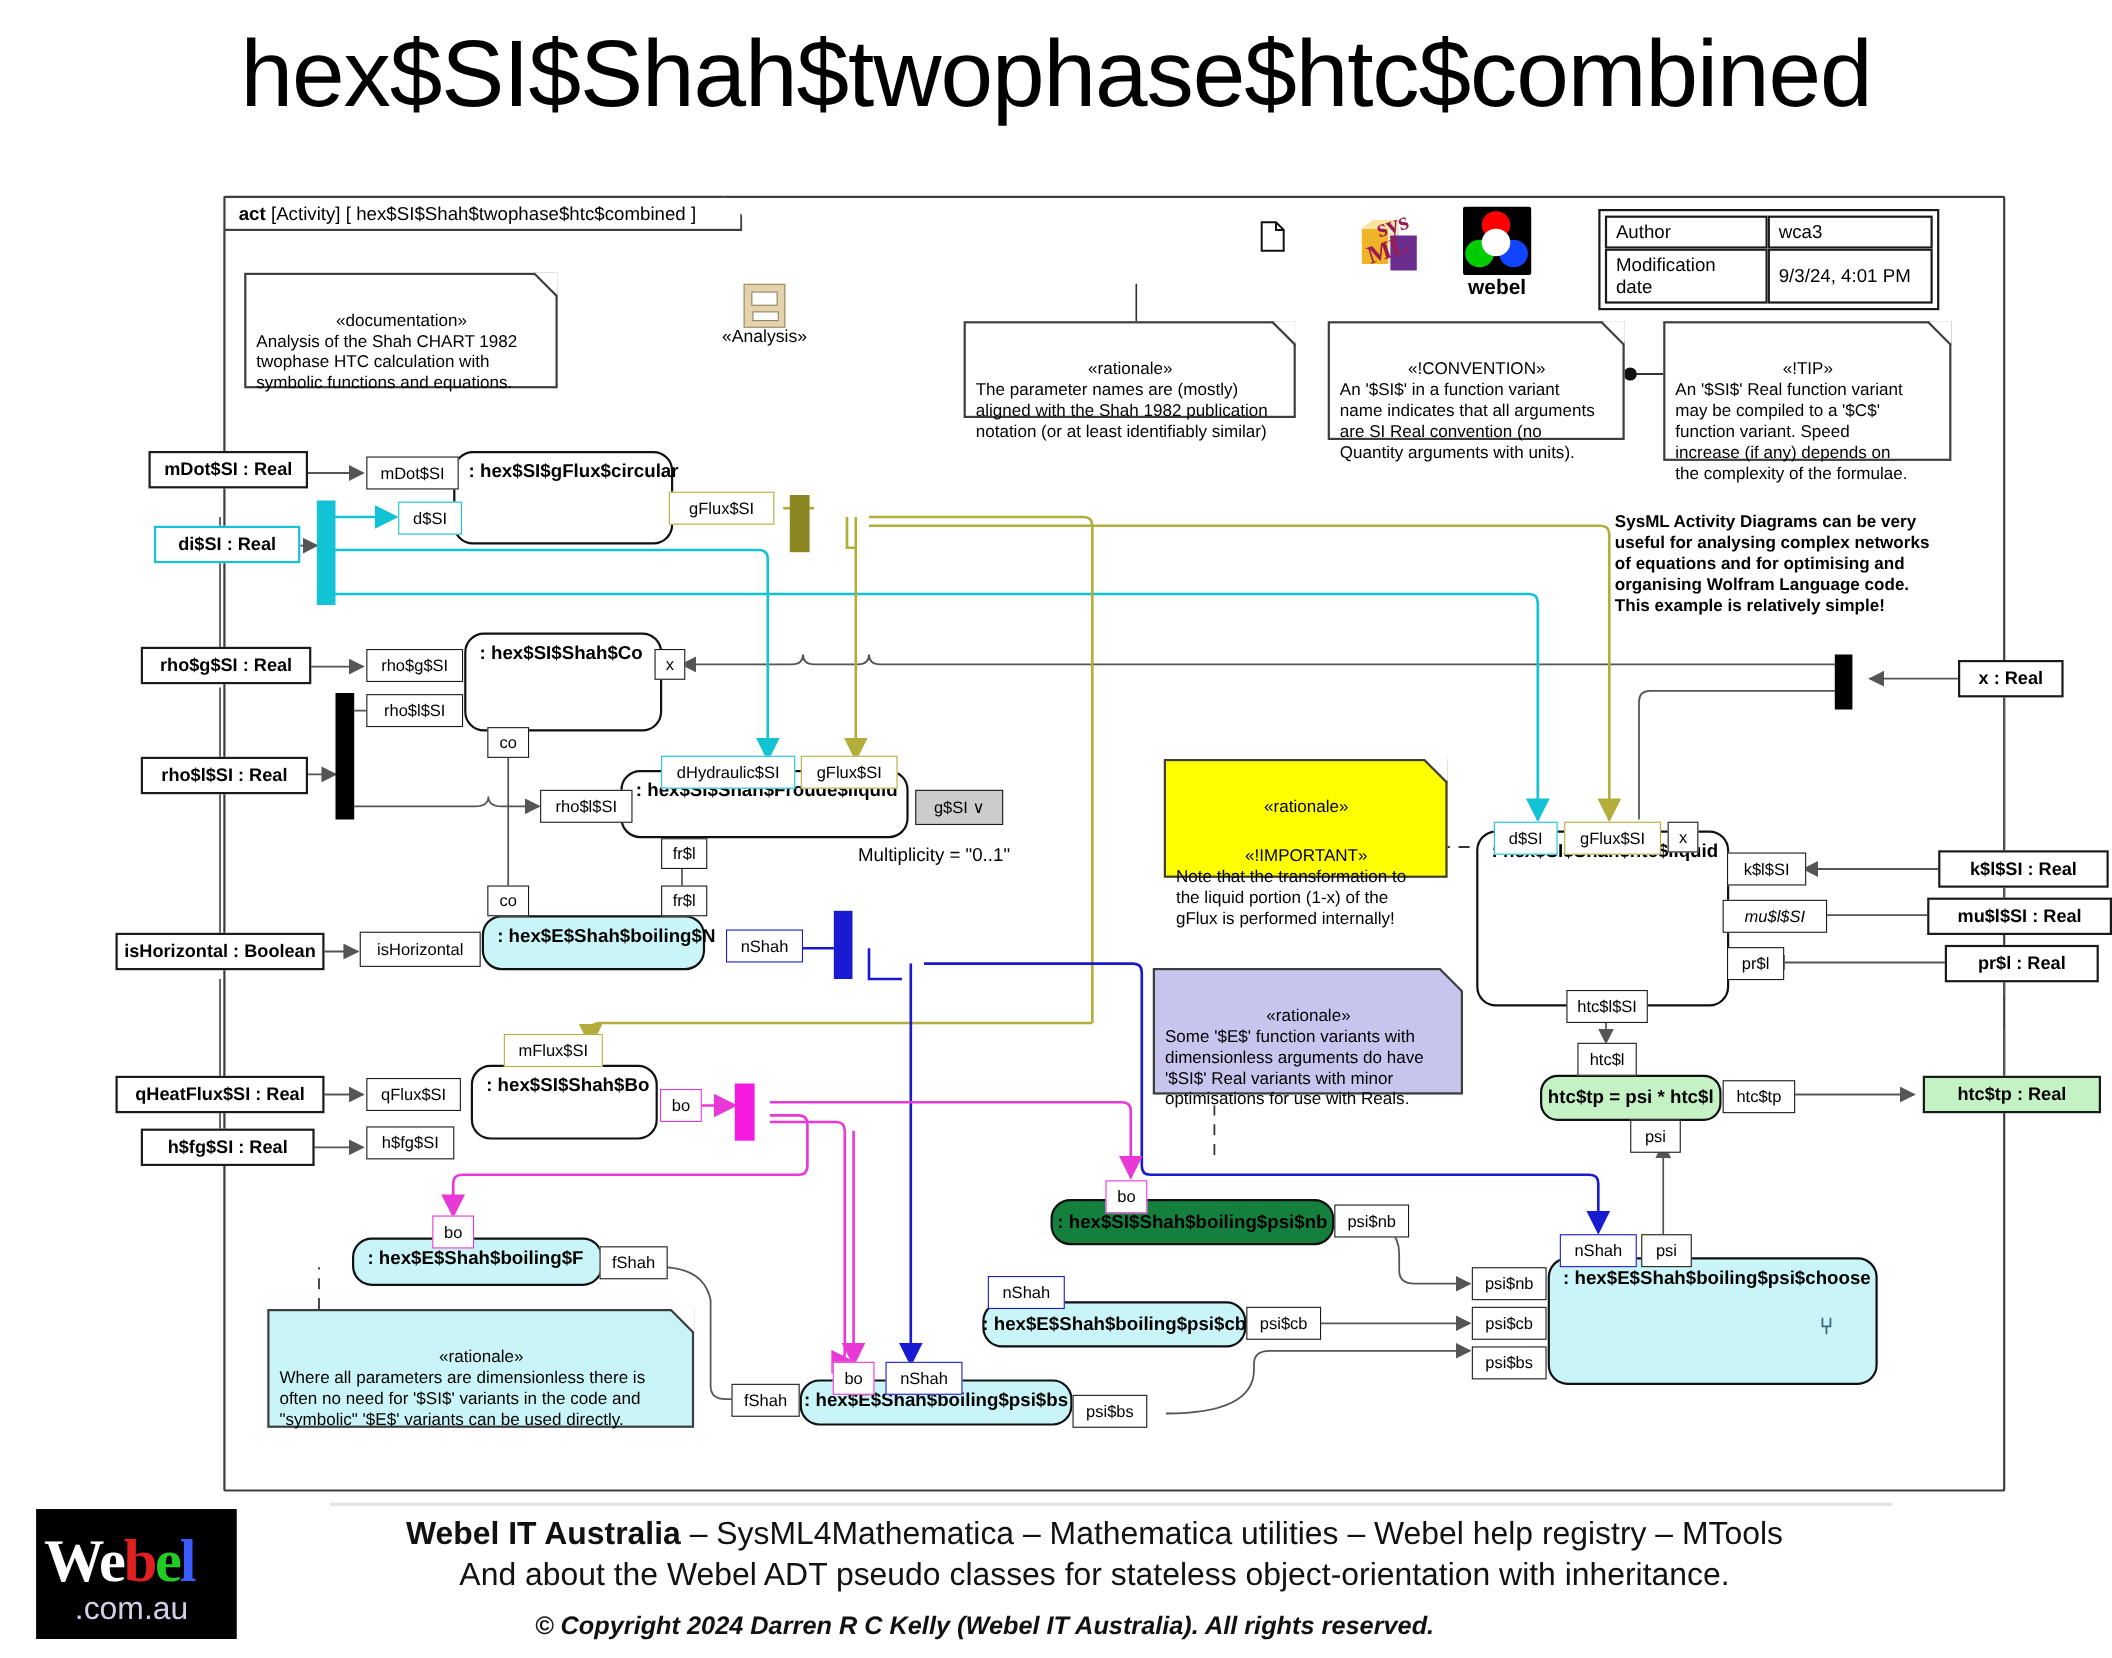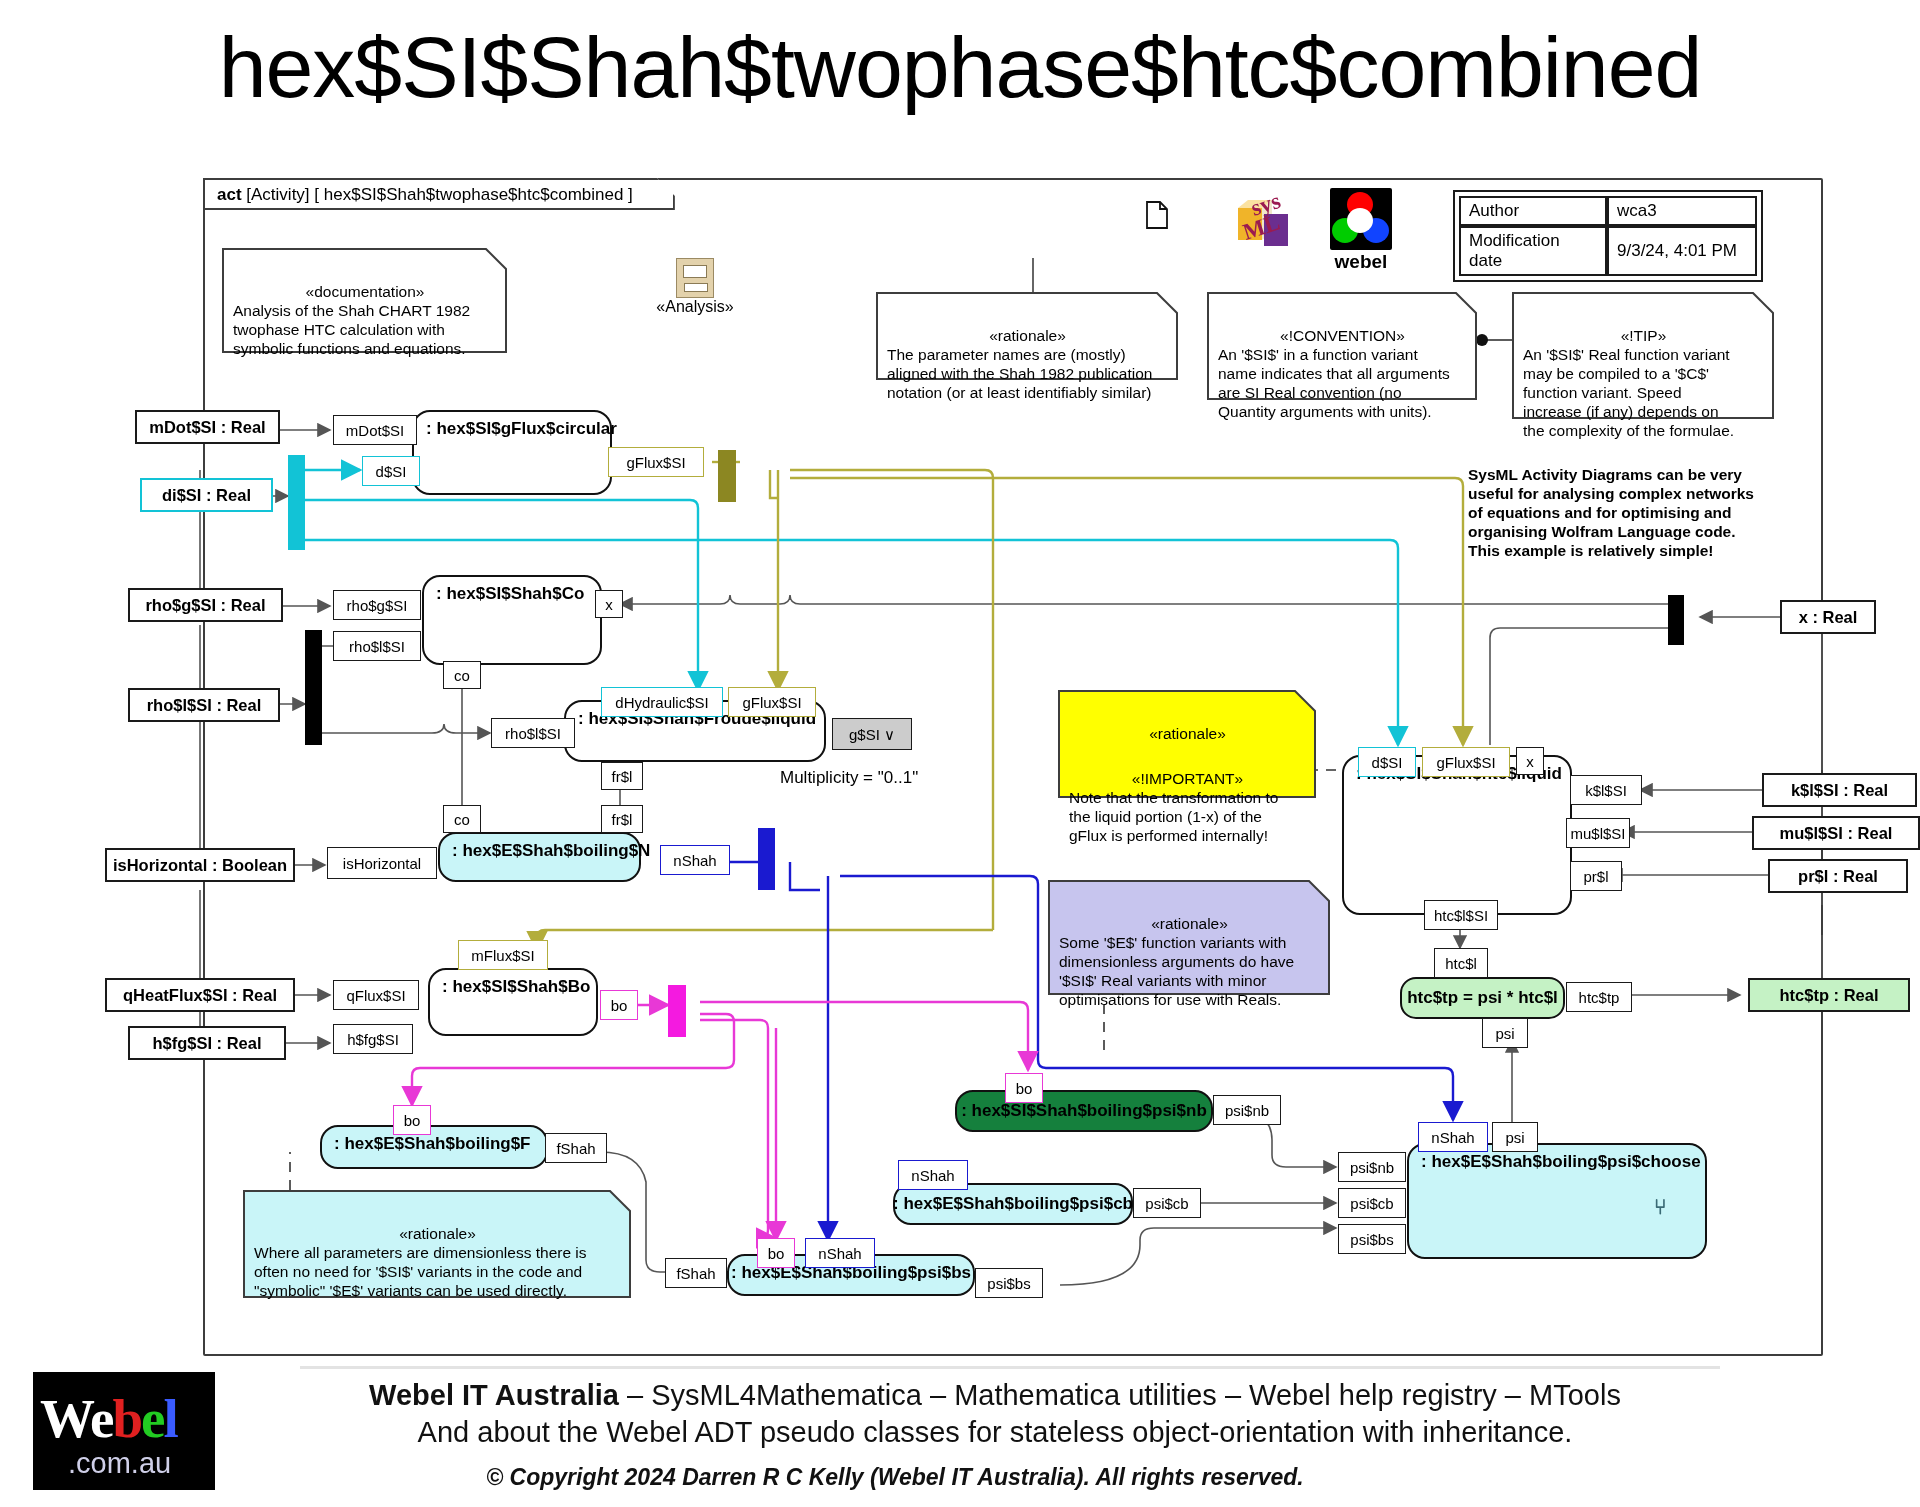"mu$l$SI" div.pin { font-style: none -> italic; width: 64px -> 95px }
